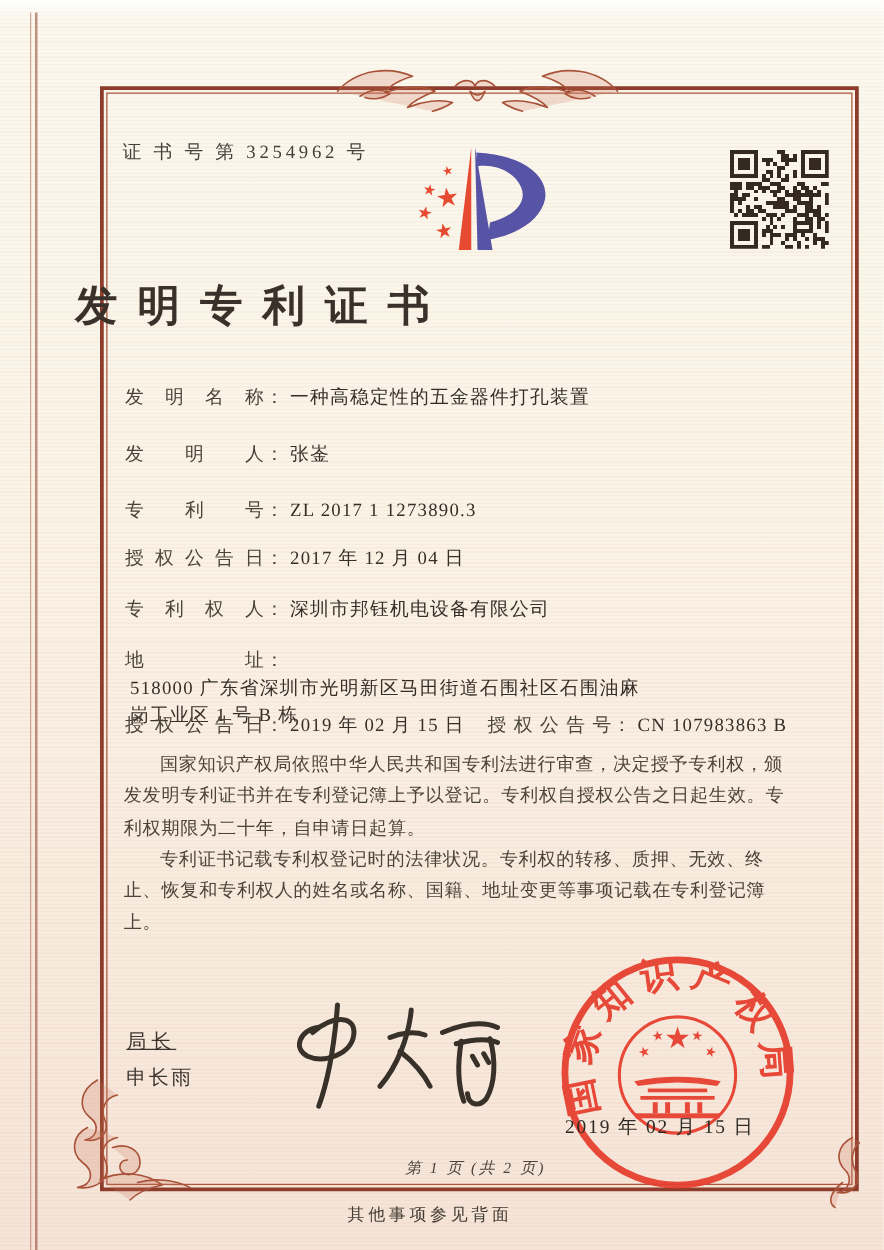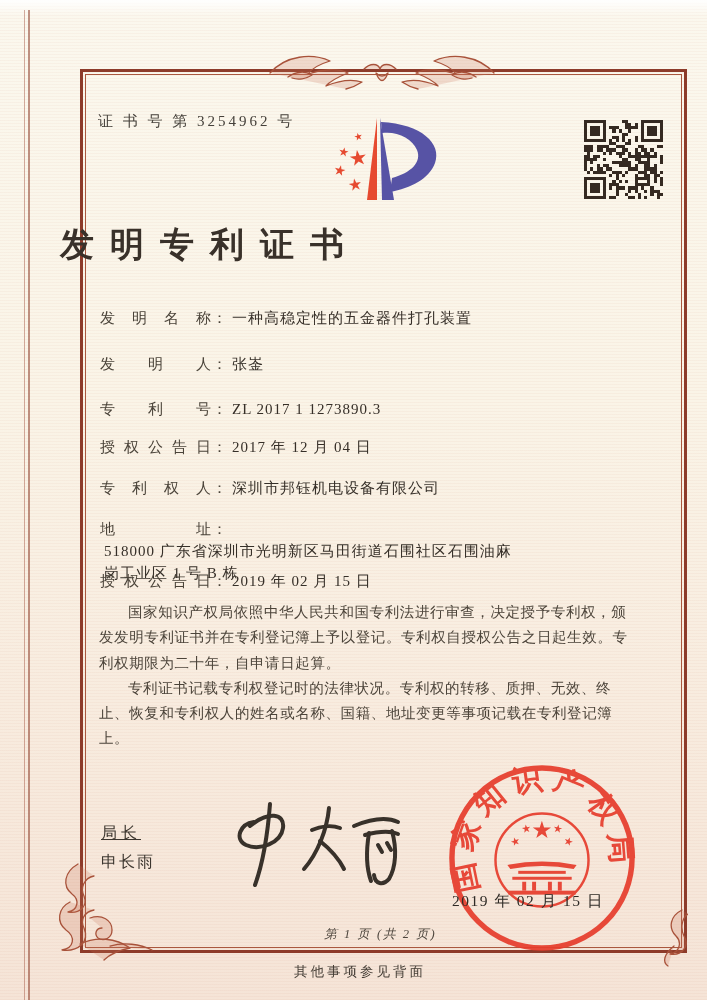"授权公告号： CN 107983863 B" span.pair2 { html: none -> <span> <span>授权公告号</span><span>：</span><span>CN 107983863 B</span> </span> }
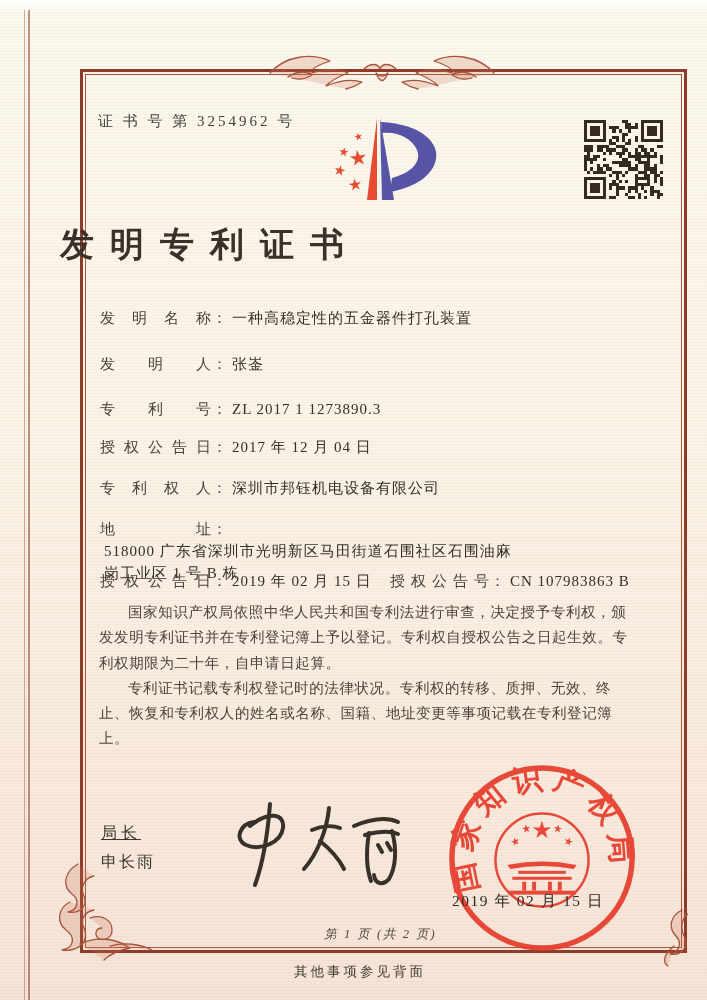"其他事项参见背面" .back-note { left: 60px -> 44px }
